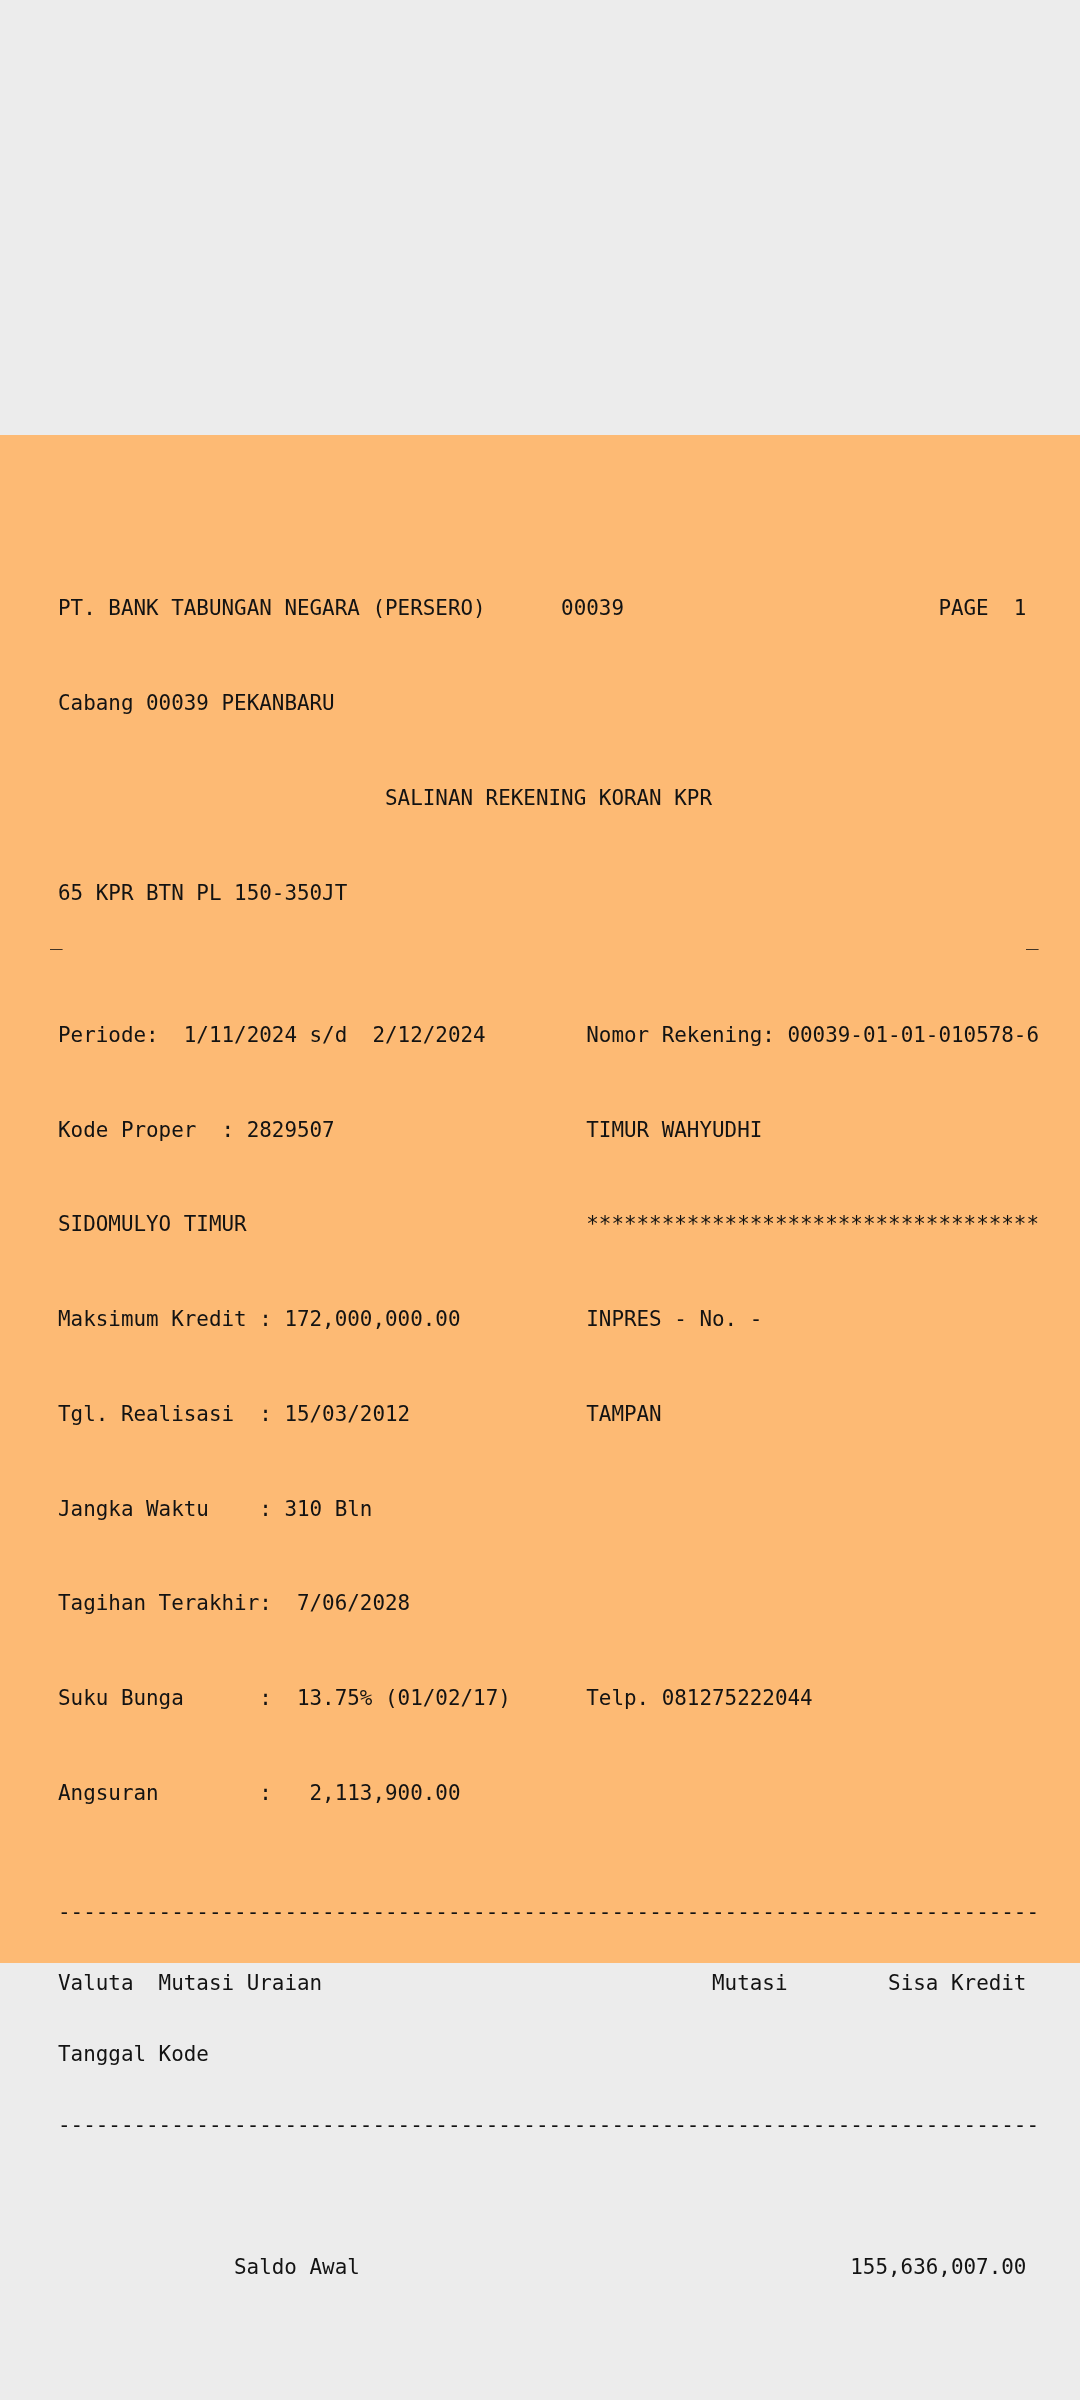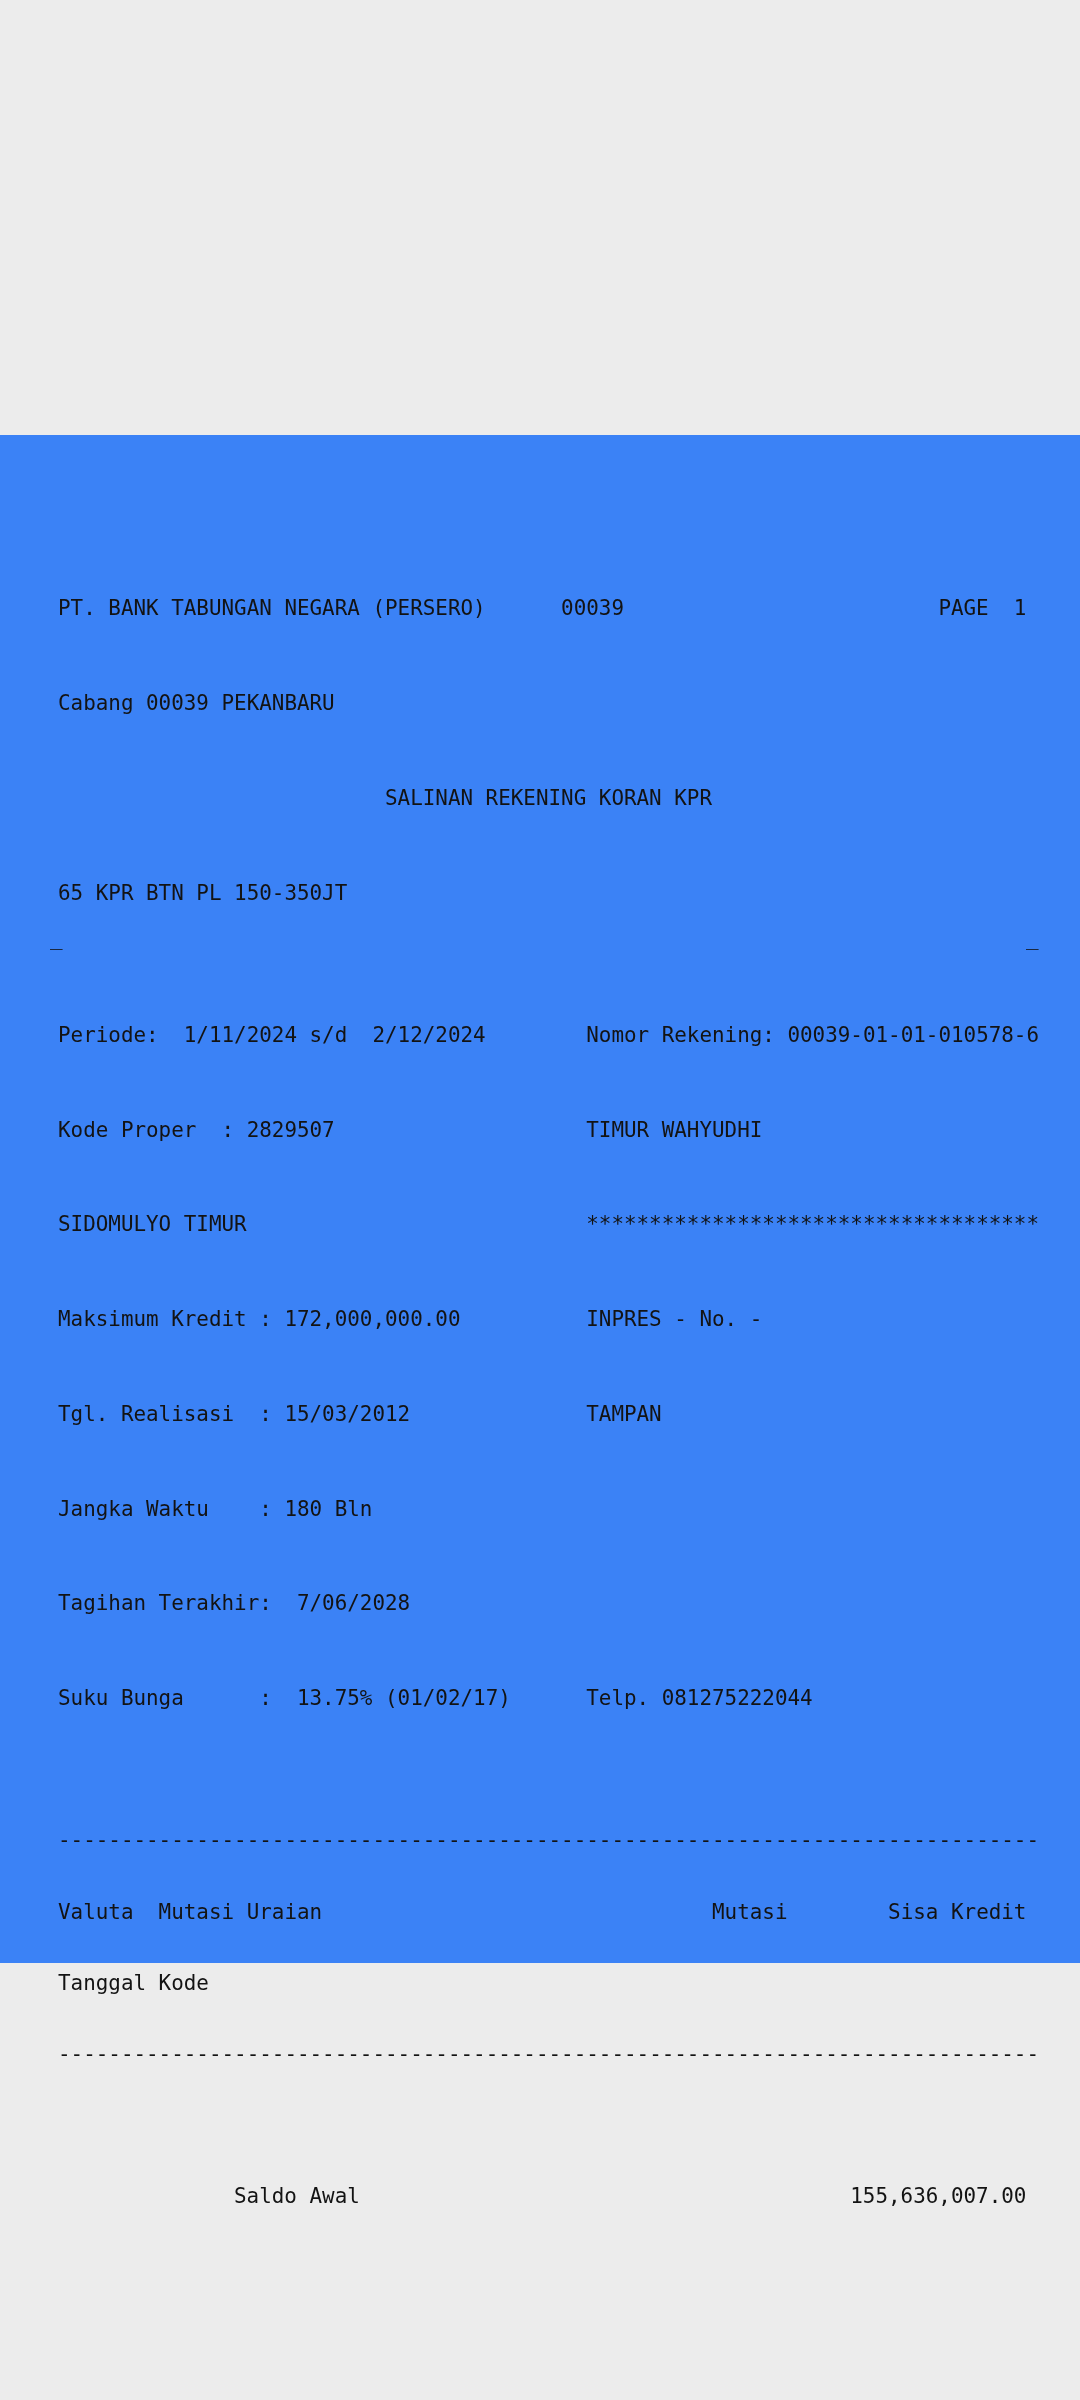"PT. BANK TABUNGAN NEGARA (PERSERO)" .doc { background: #3b82f6 -> #fdba74 }
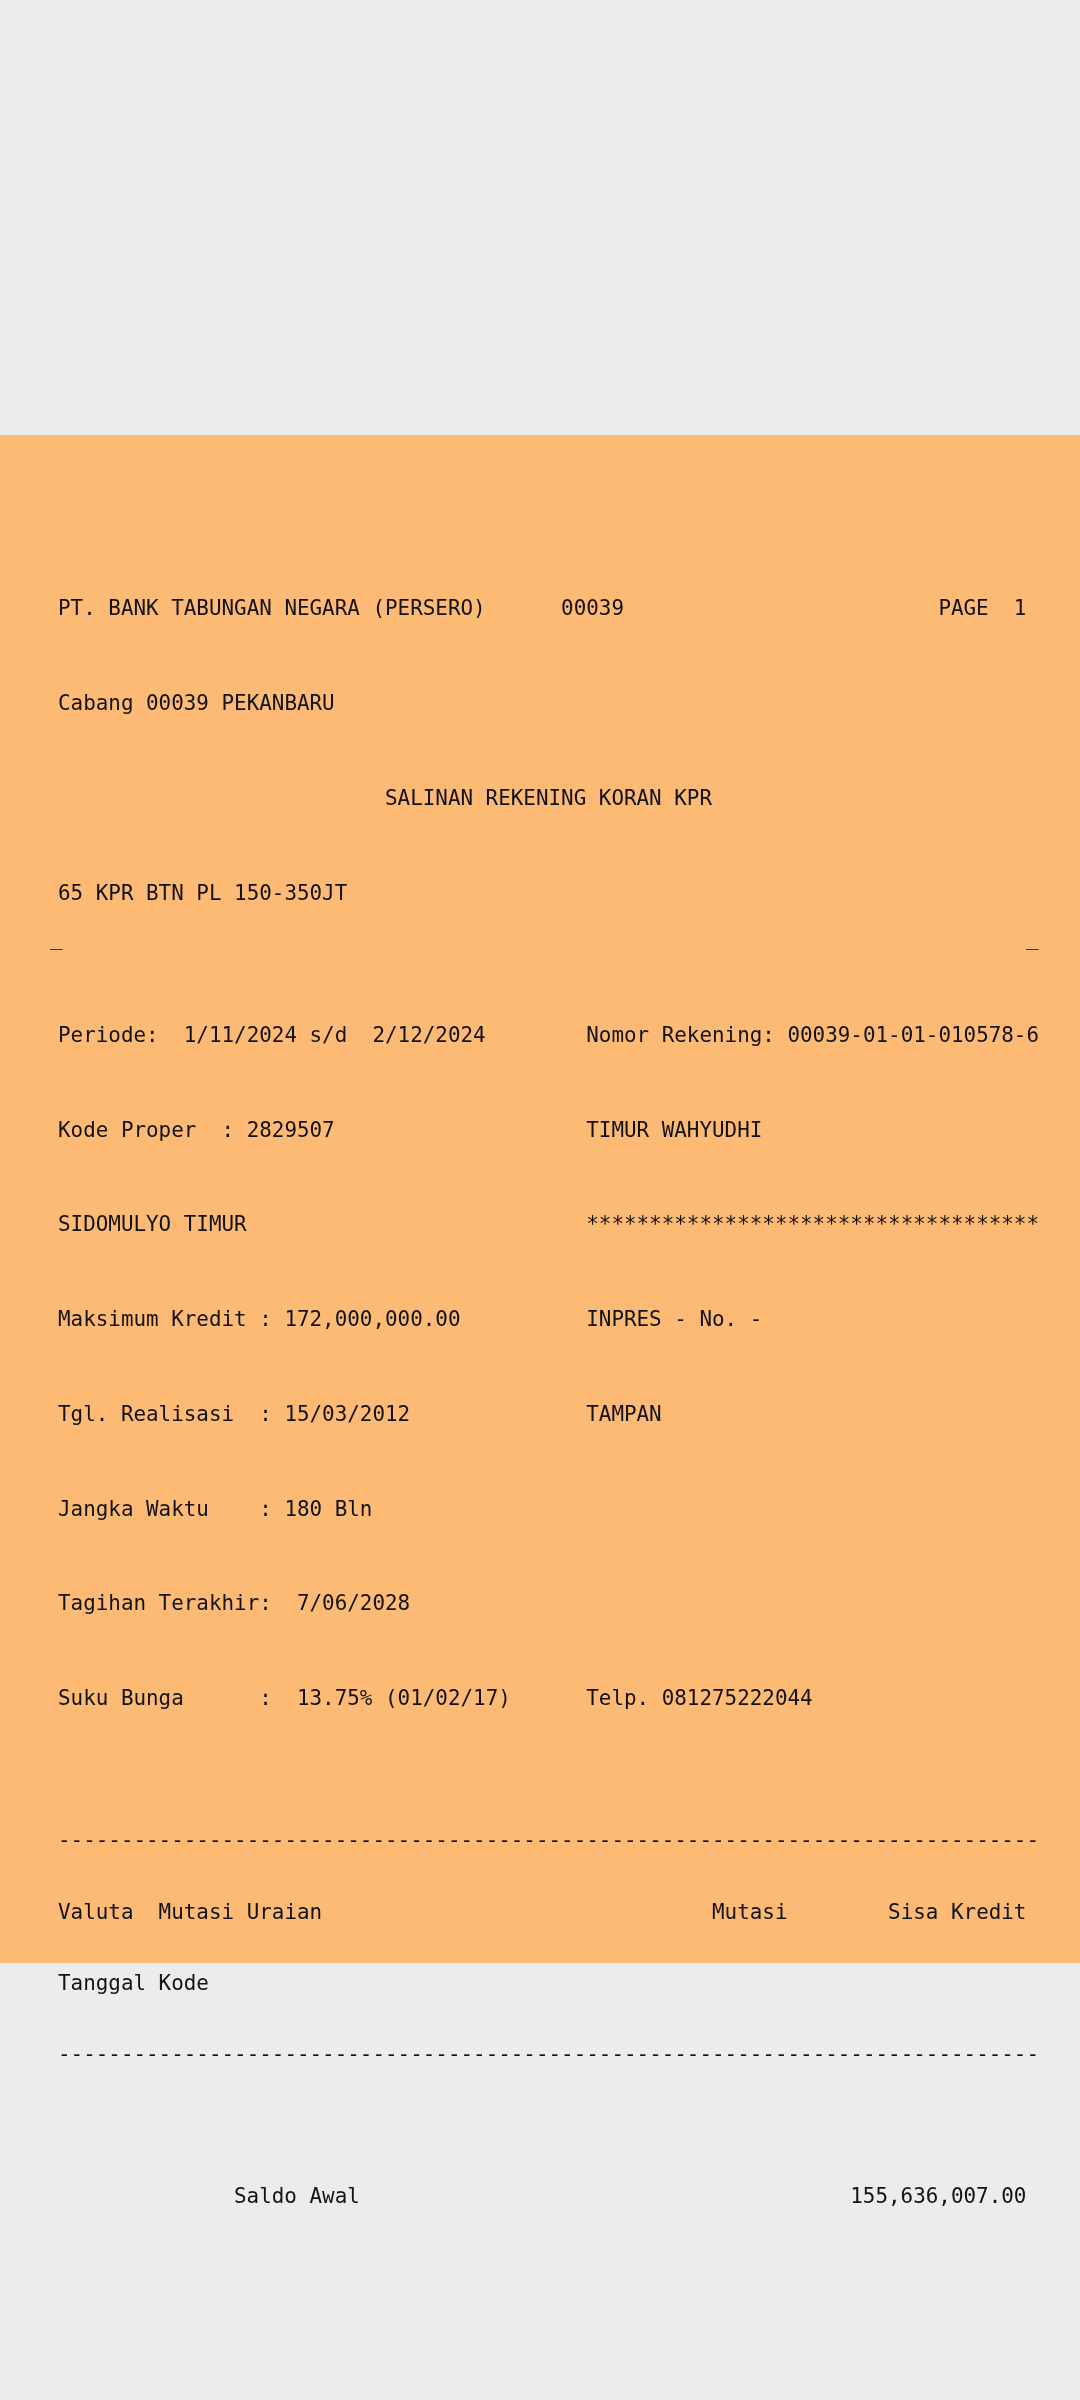"Jangka Waktu : 180 Bln" span.f { text: 180 -> 310 }
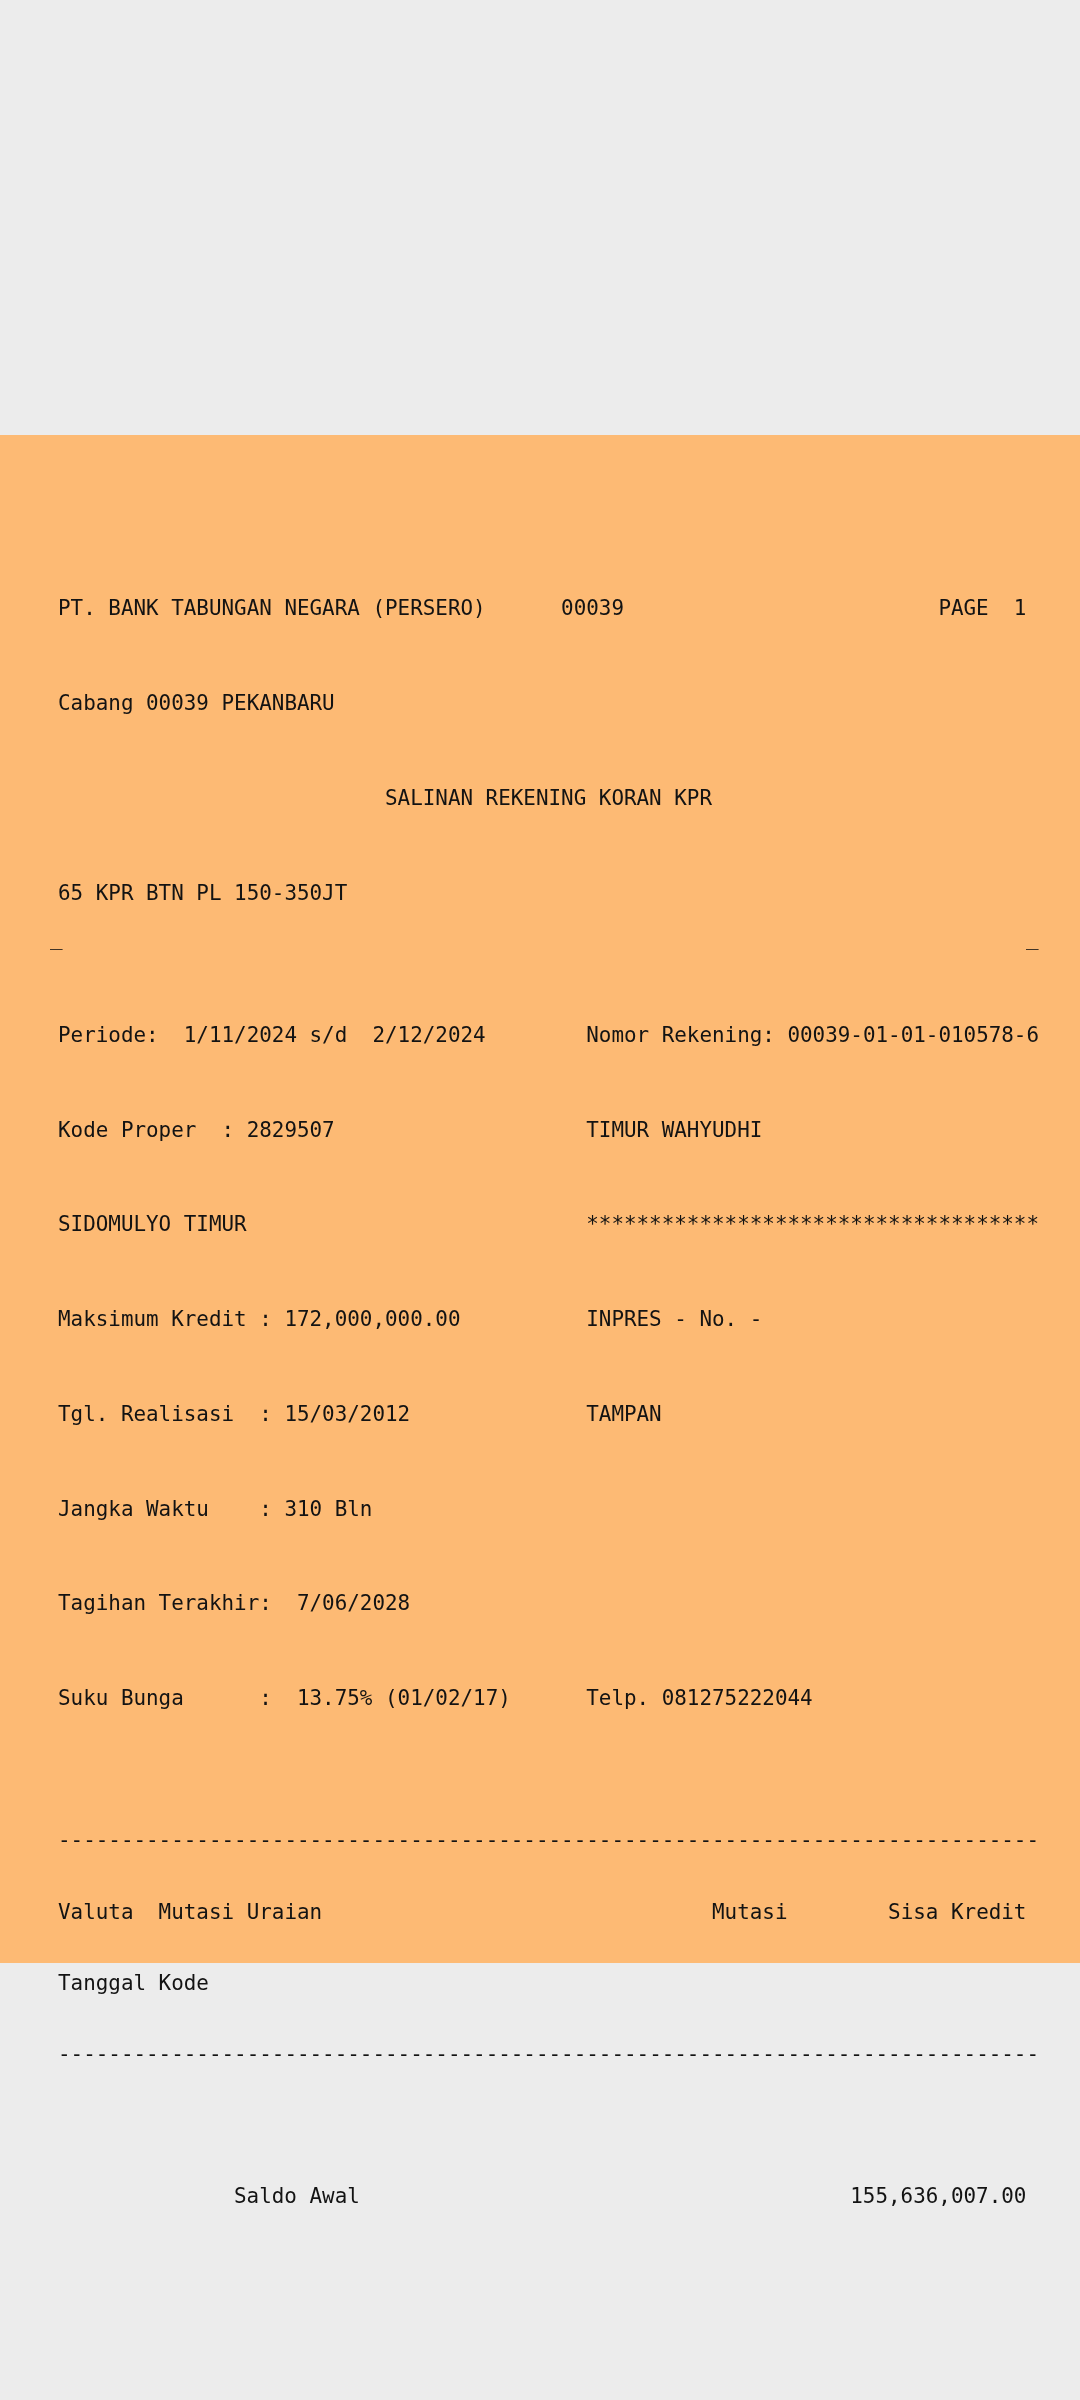"Angsuran : 2,113,900.00" div.line { html: none -> <div><span>Angsuran : 2,113,900.00</span><span></span></div> }
